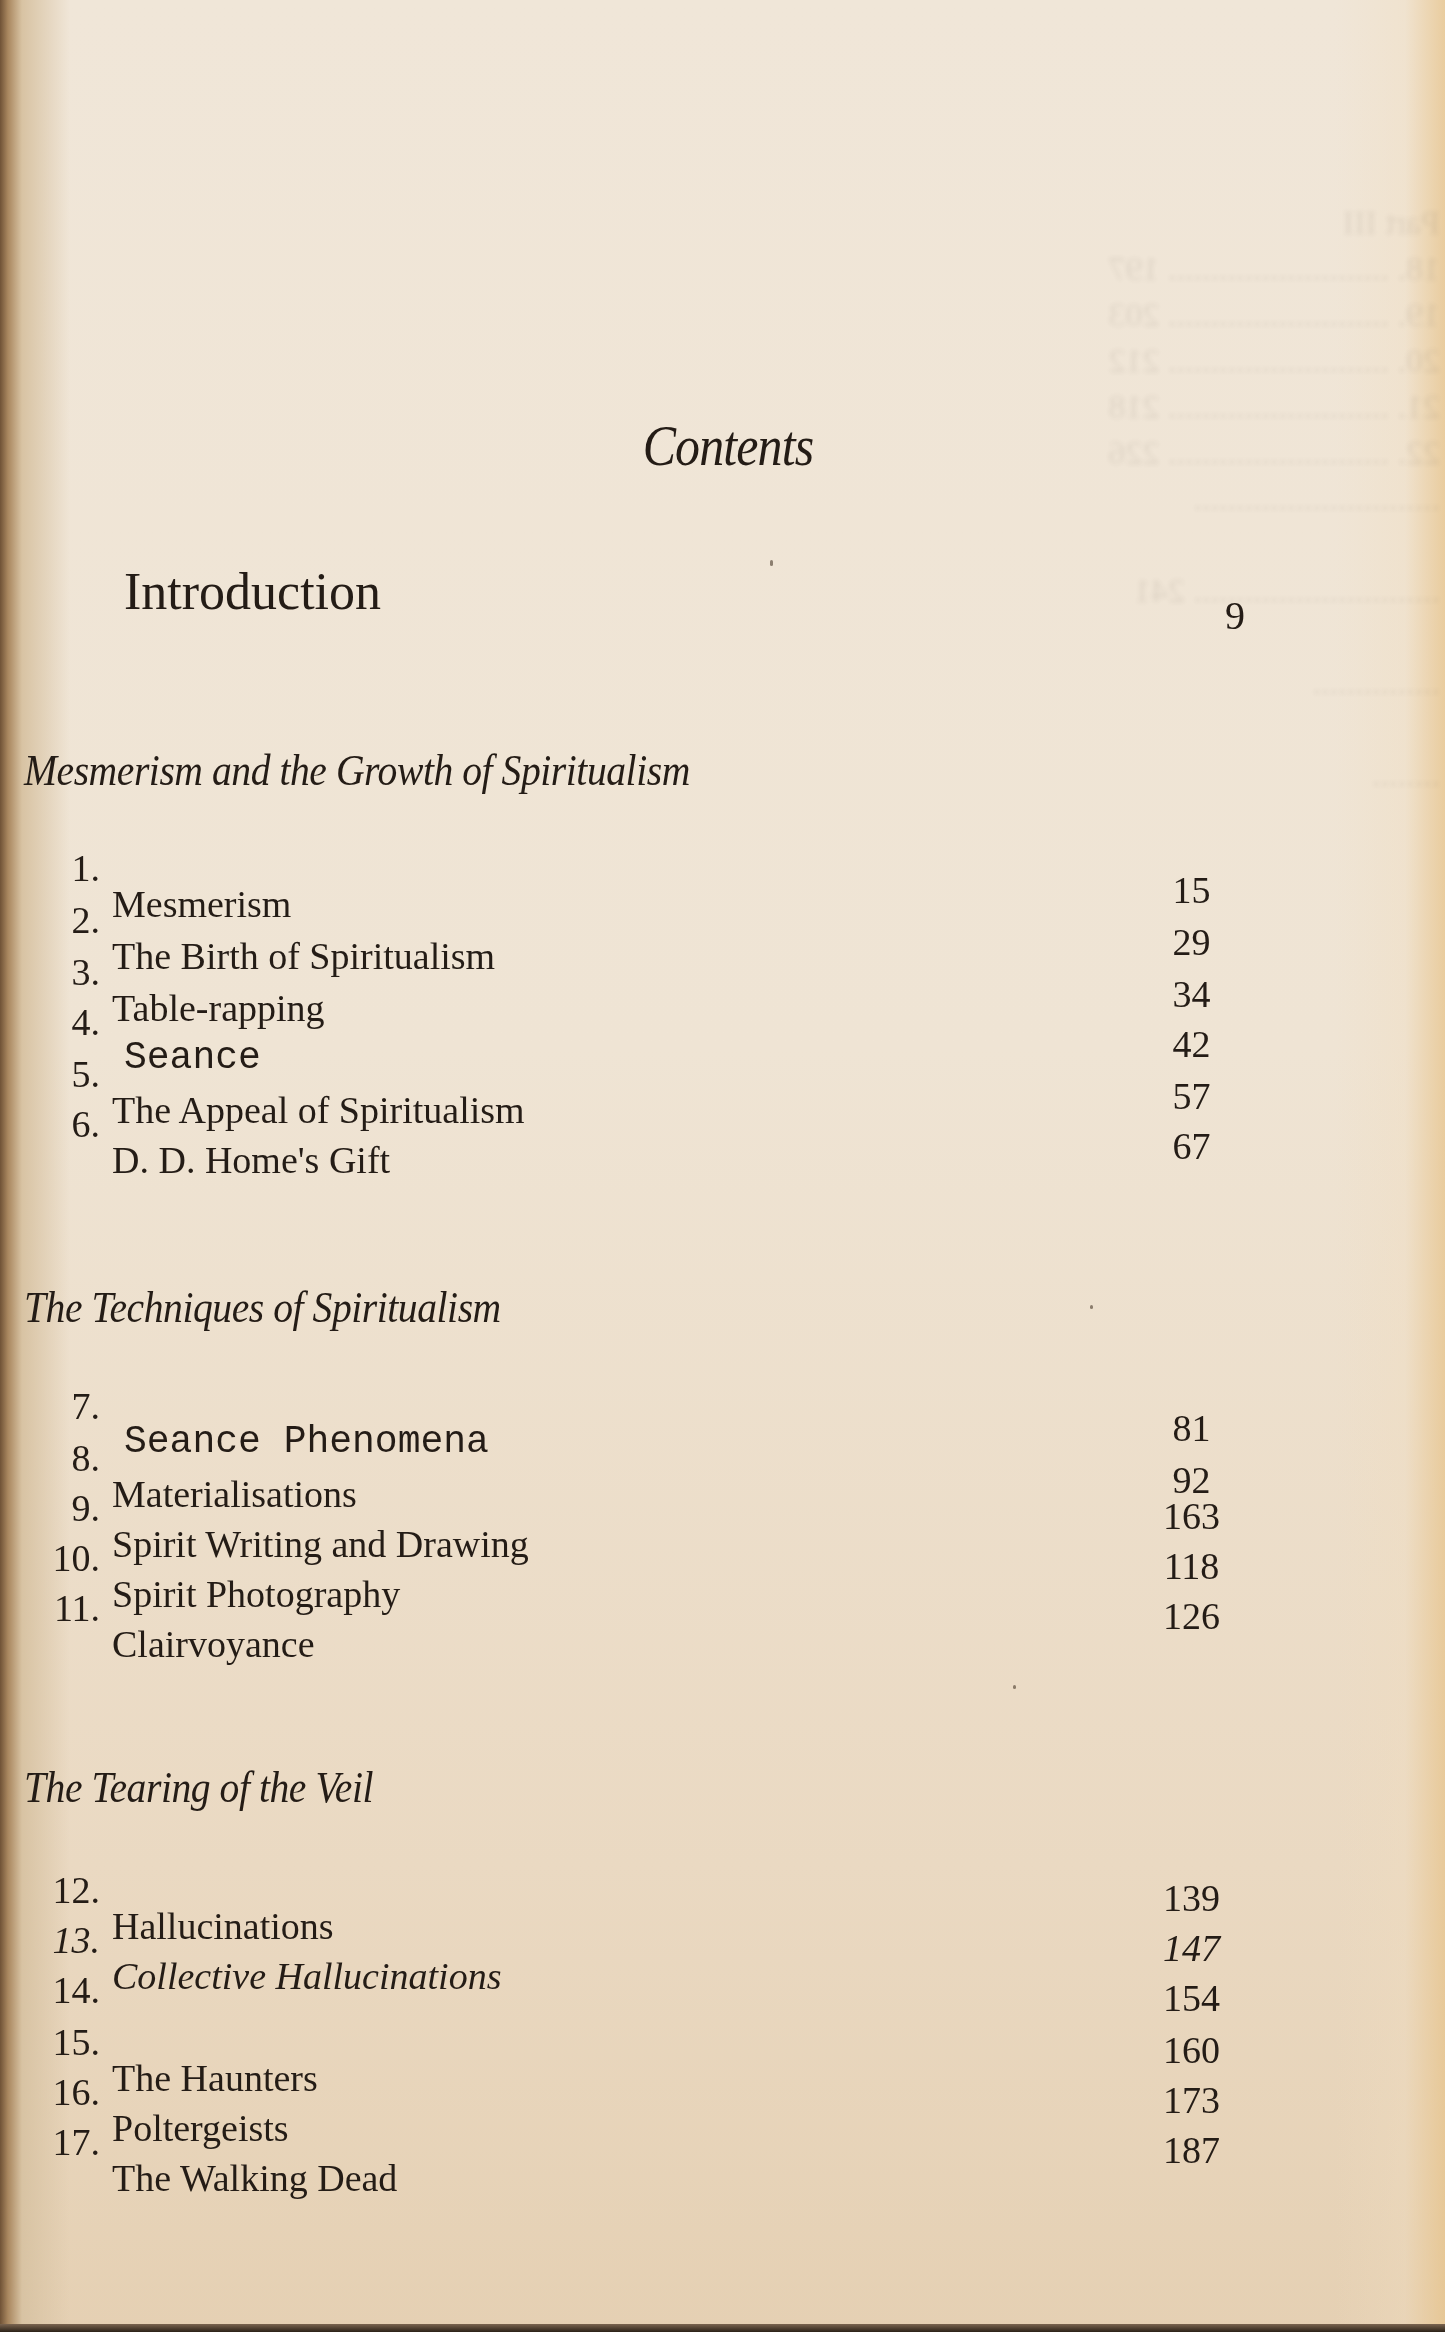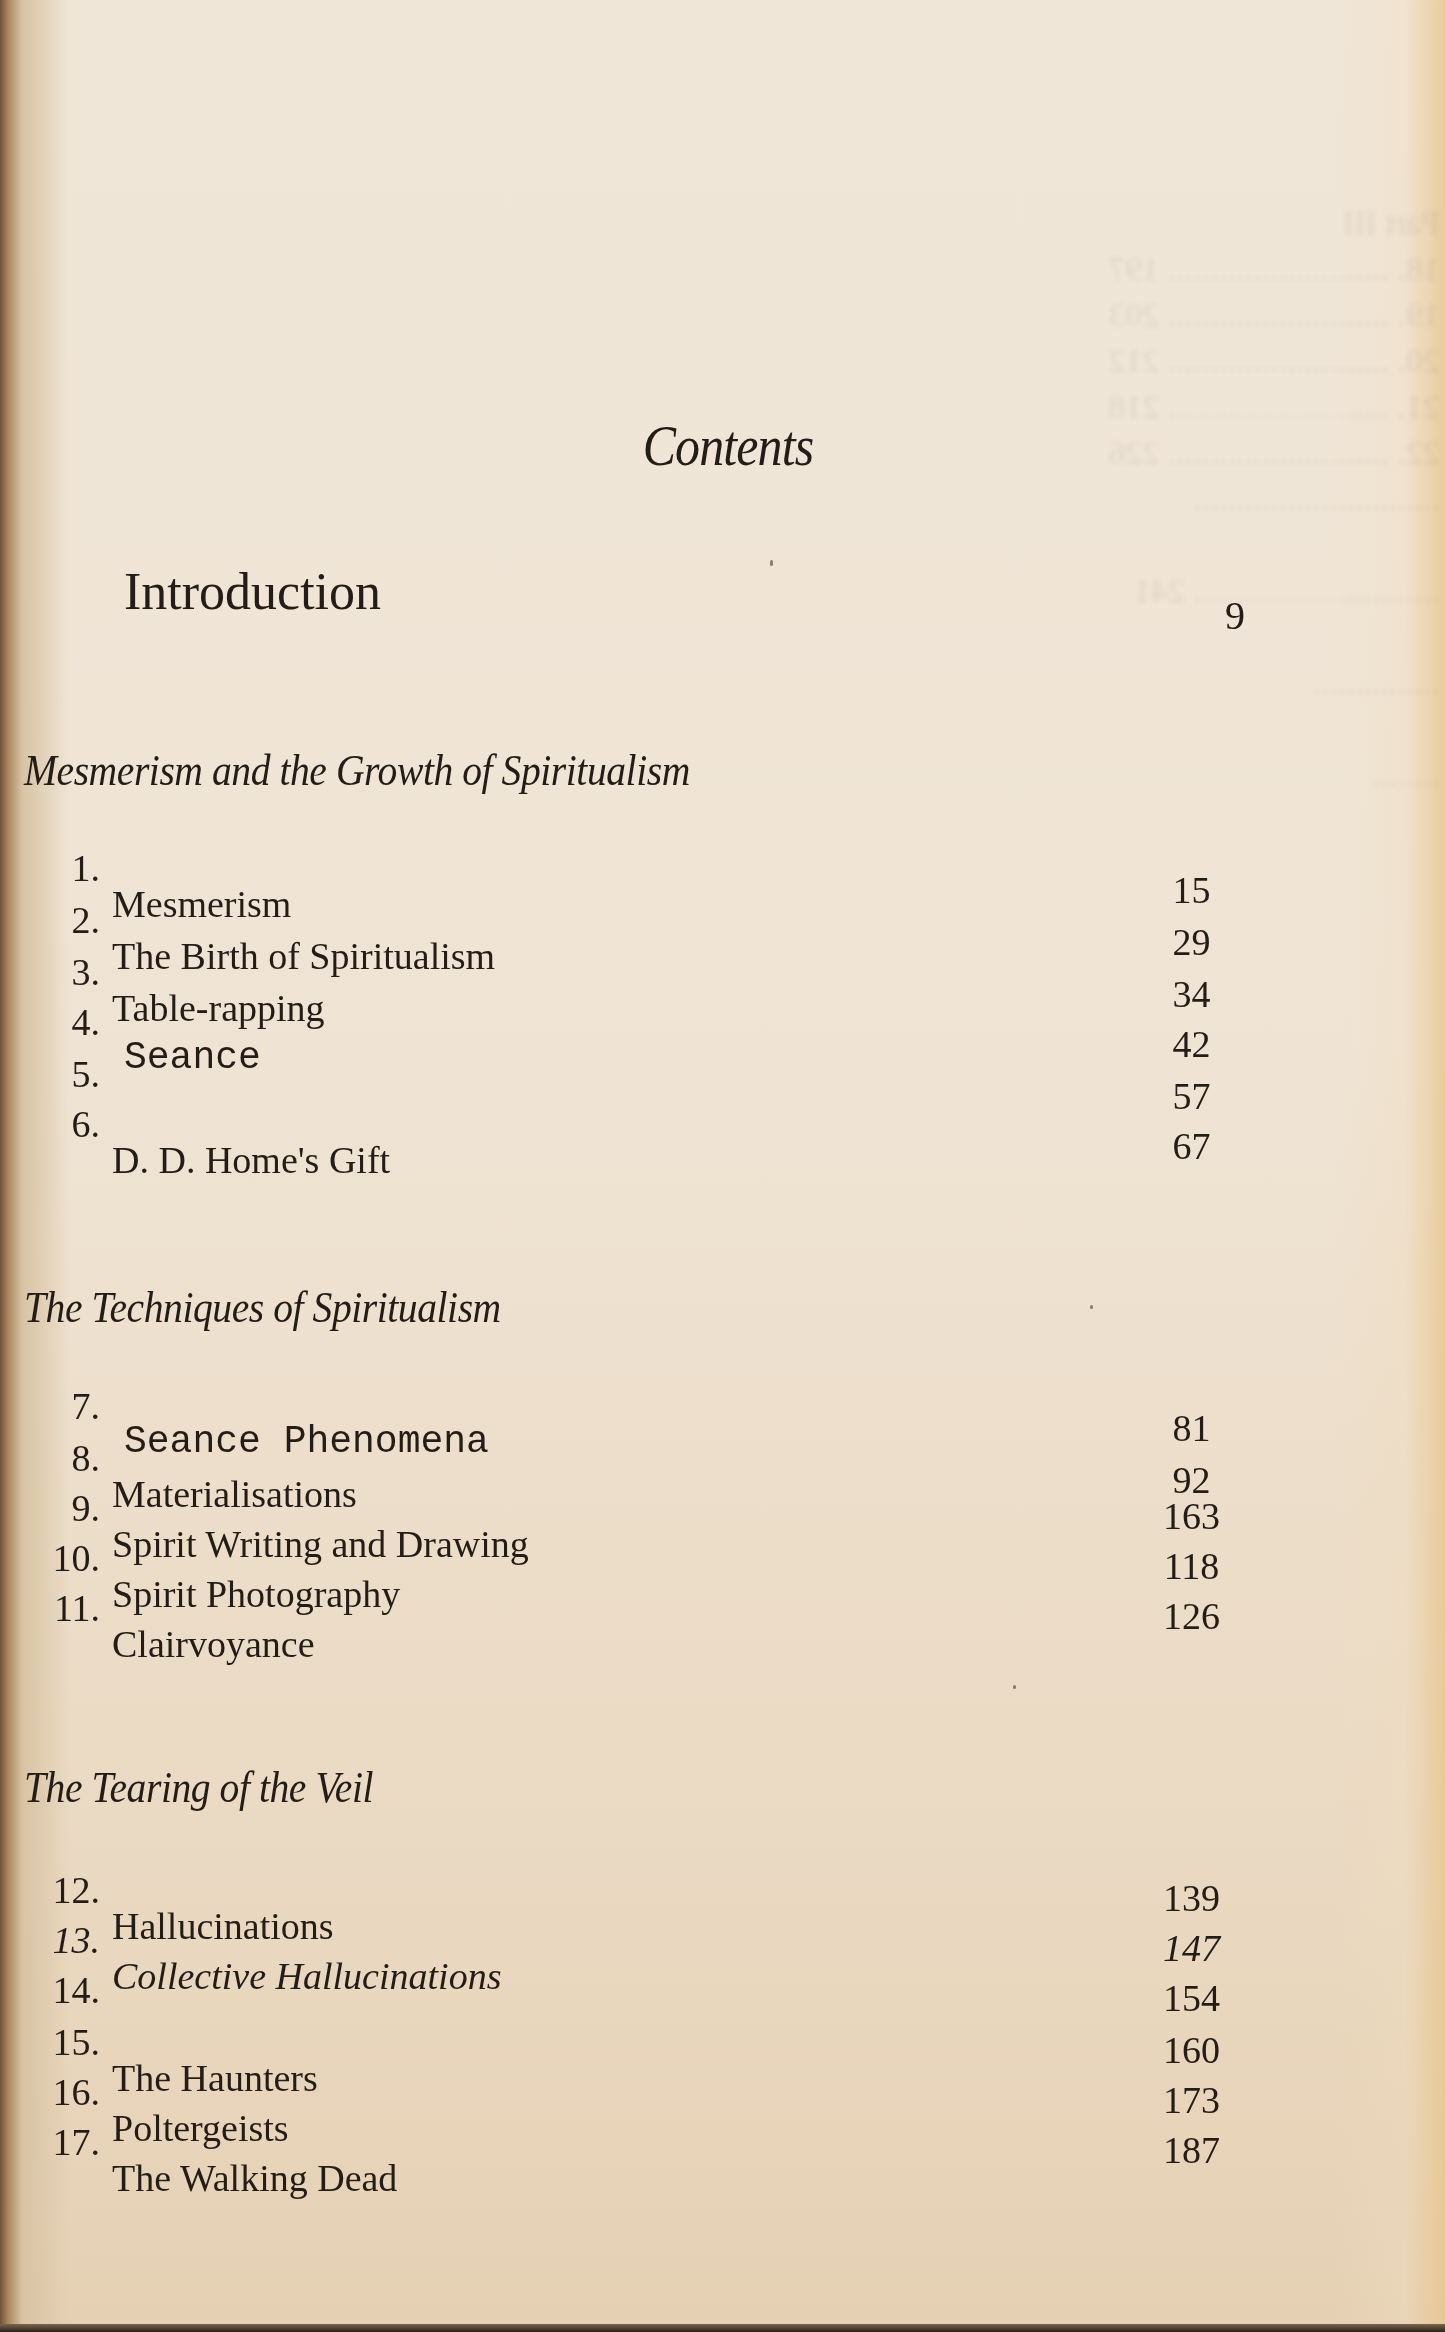"The Appeal of Spiritualism" span.label { html: none -> <span>The Appeal of Spiritualism</span> }
